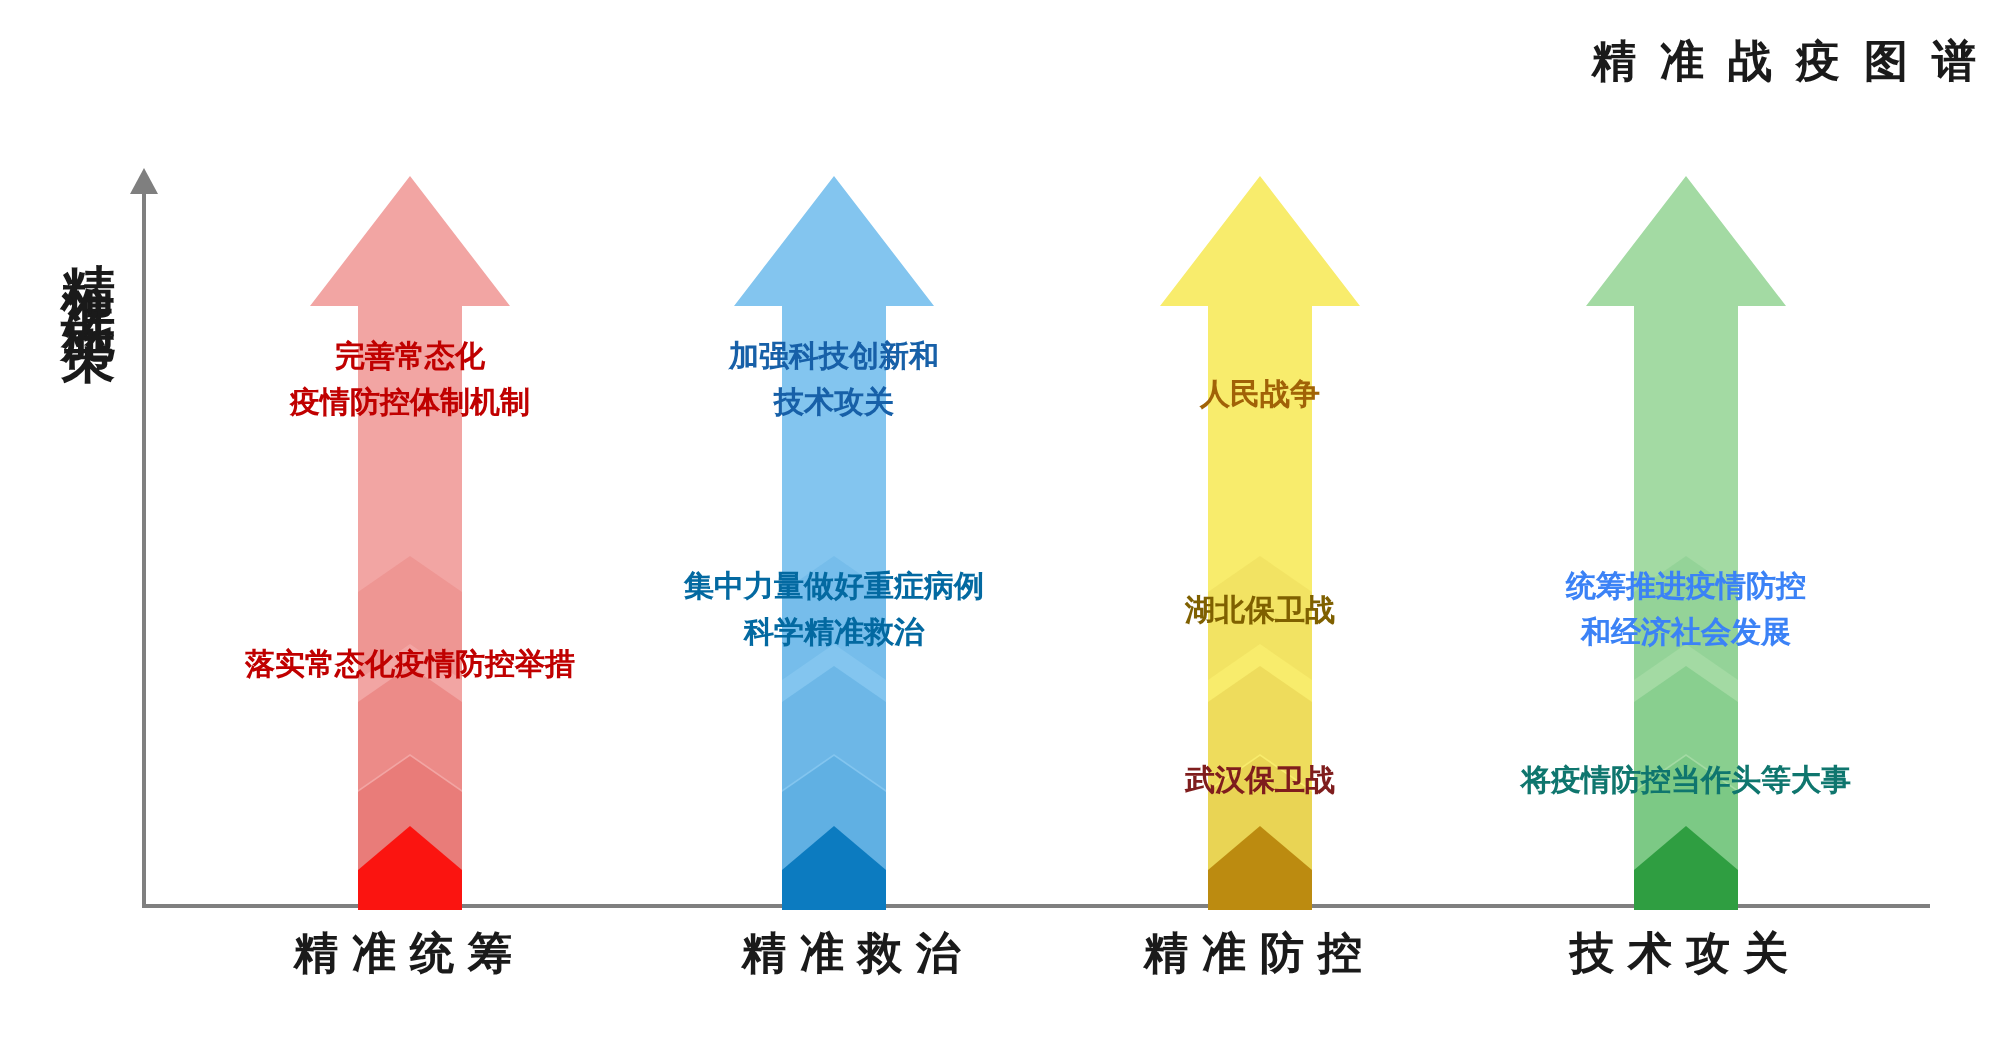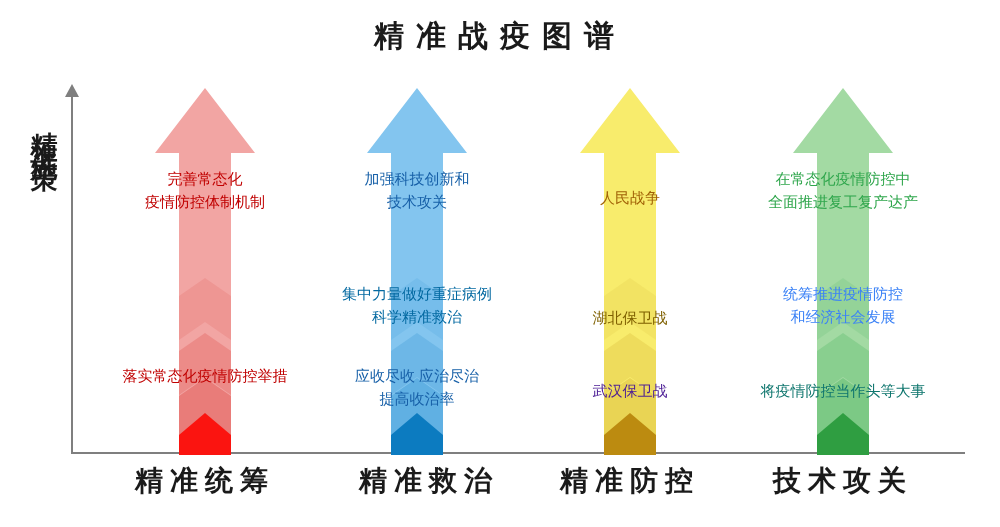"精准战疫图谱" .title { font-size: 30px -> 22px; text-align: center -> right }
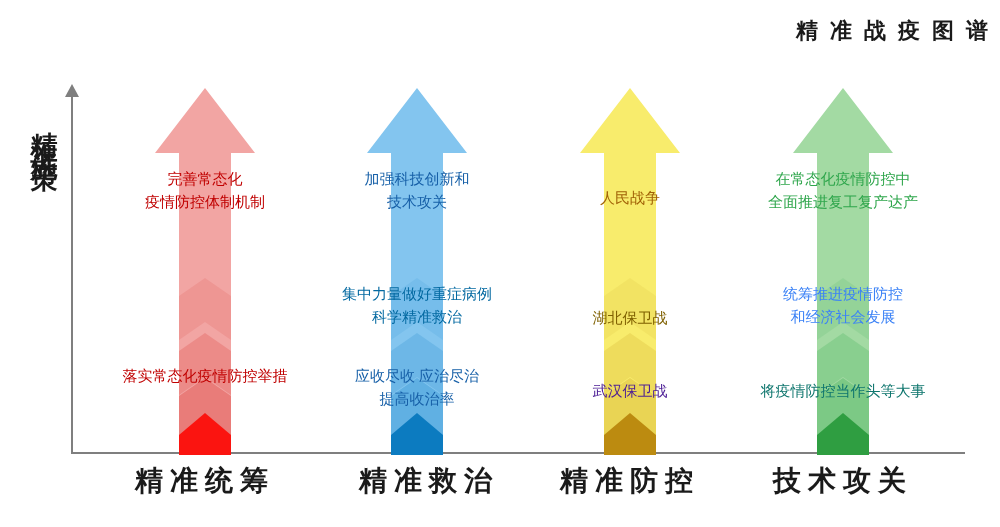"完善常态化" .note { font-weight: normal -> bold }
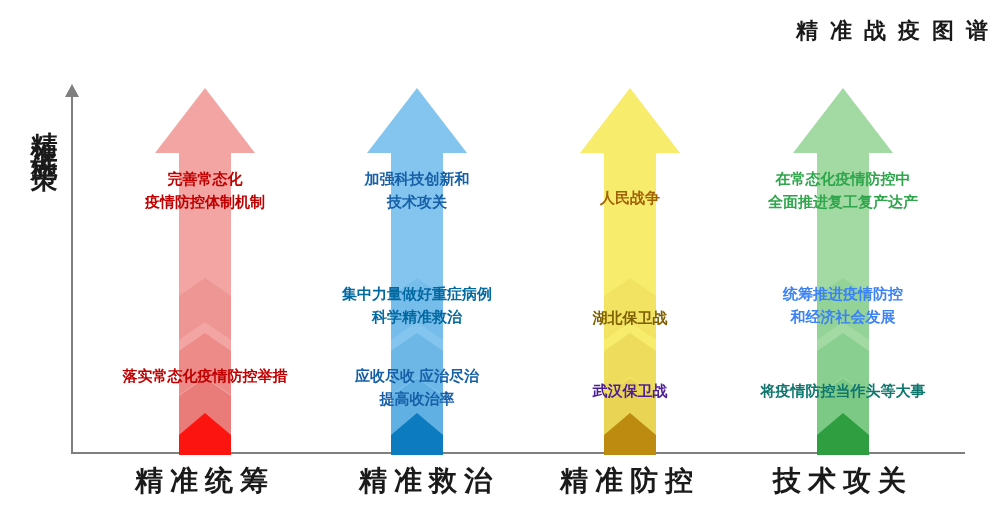"在常态化疫情防控中" div.note { html: <div>在常态化疫情防控中 全面推进复工复产达产</div> -> none }
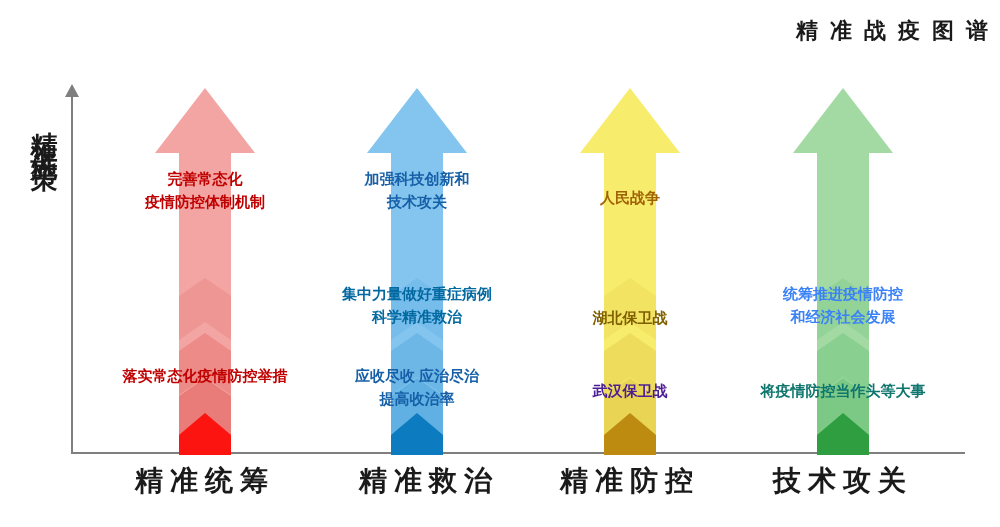"湖北保卫战" div.note { margin-top: 12px -> none }
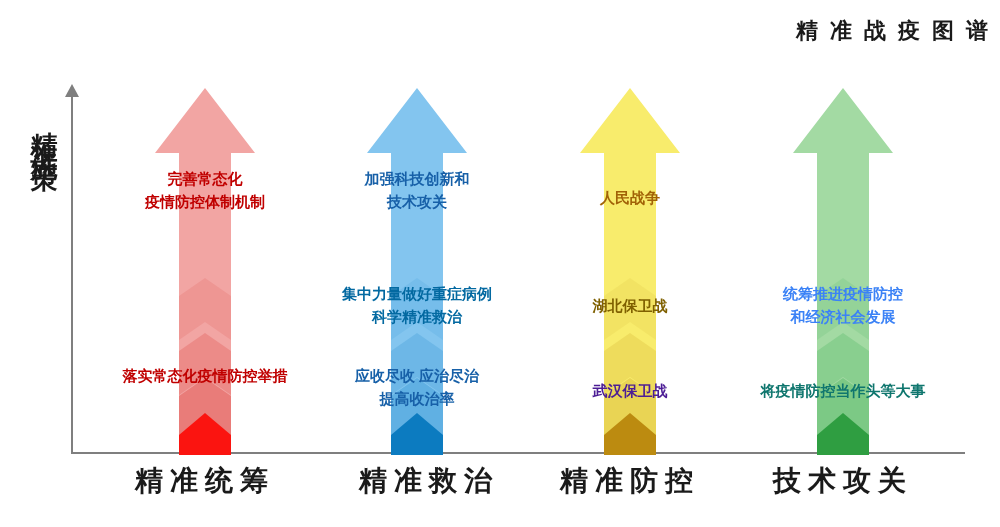"落实常态化疫情防控举措" div.note { margin-top: 43px -> none }
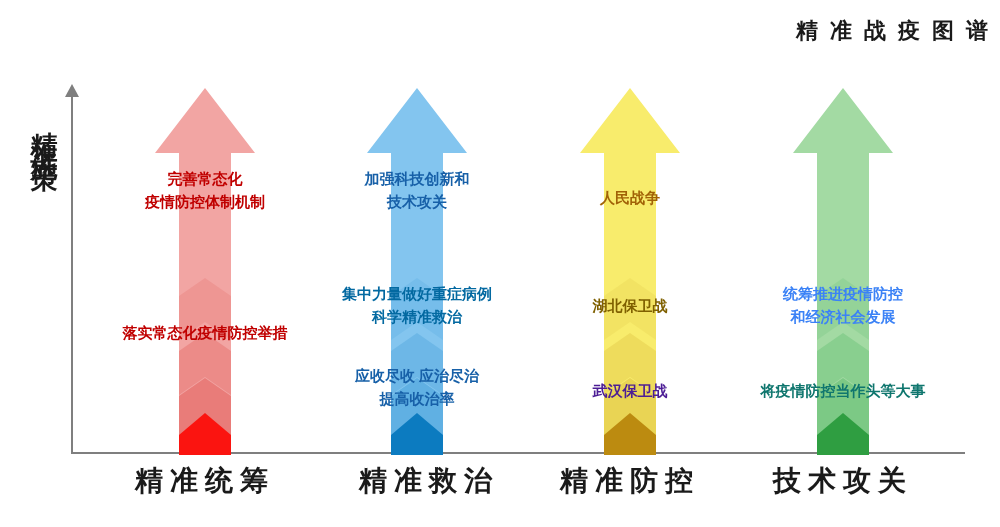"应收尽收 应治尽治" div.note { html: <div>应收尽收 应治尽治 提高收治率</div> -> none }
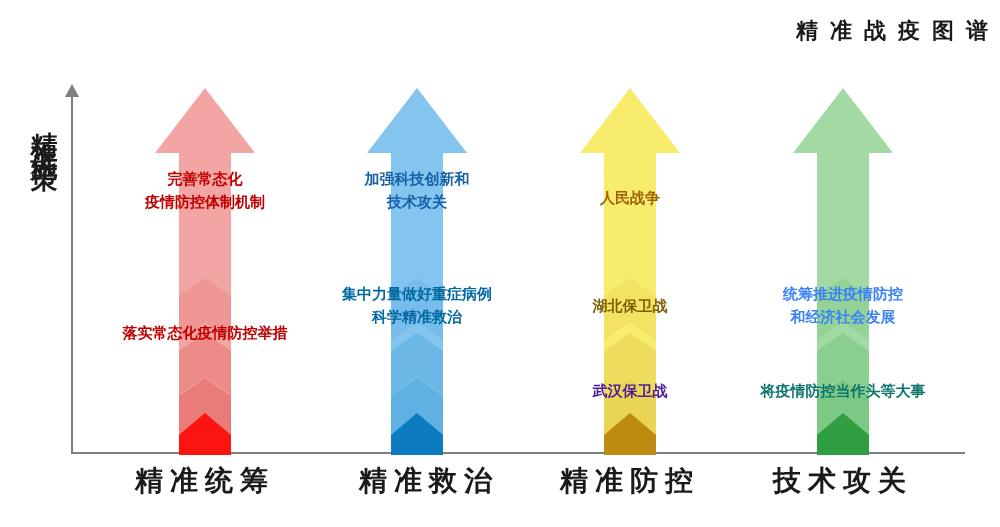"武汉保卫战" div.note { color: #4c1d95 -> #7f1d1d }
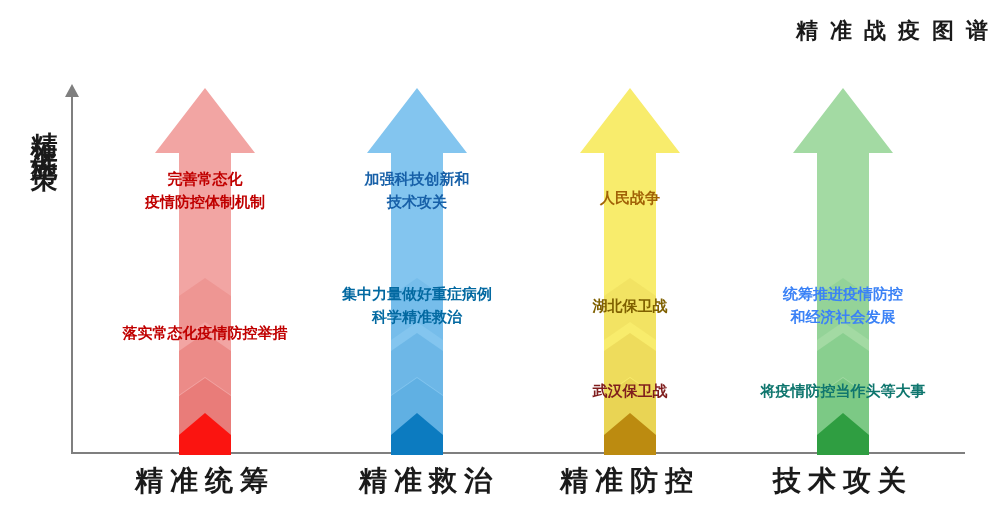"精准统筹" .xlabel { font-size: 28px -> 22px }
